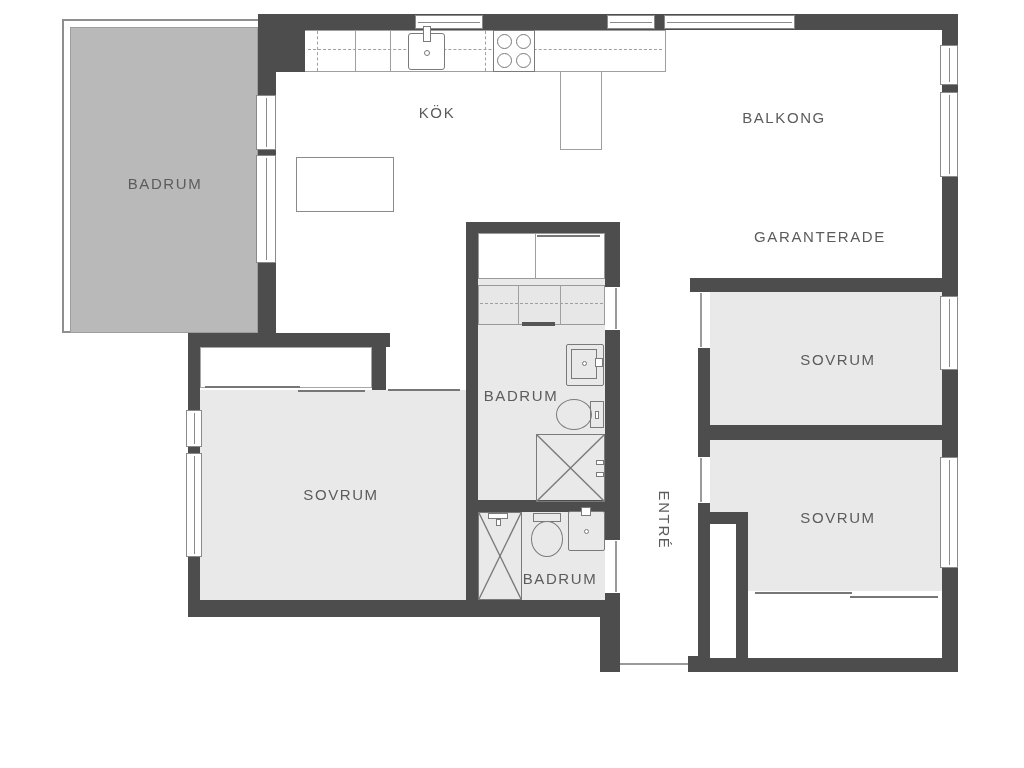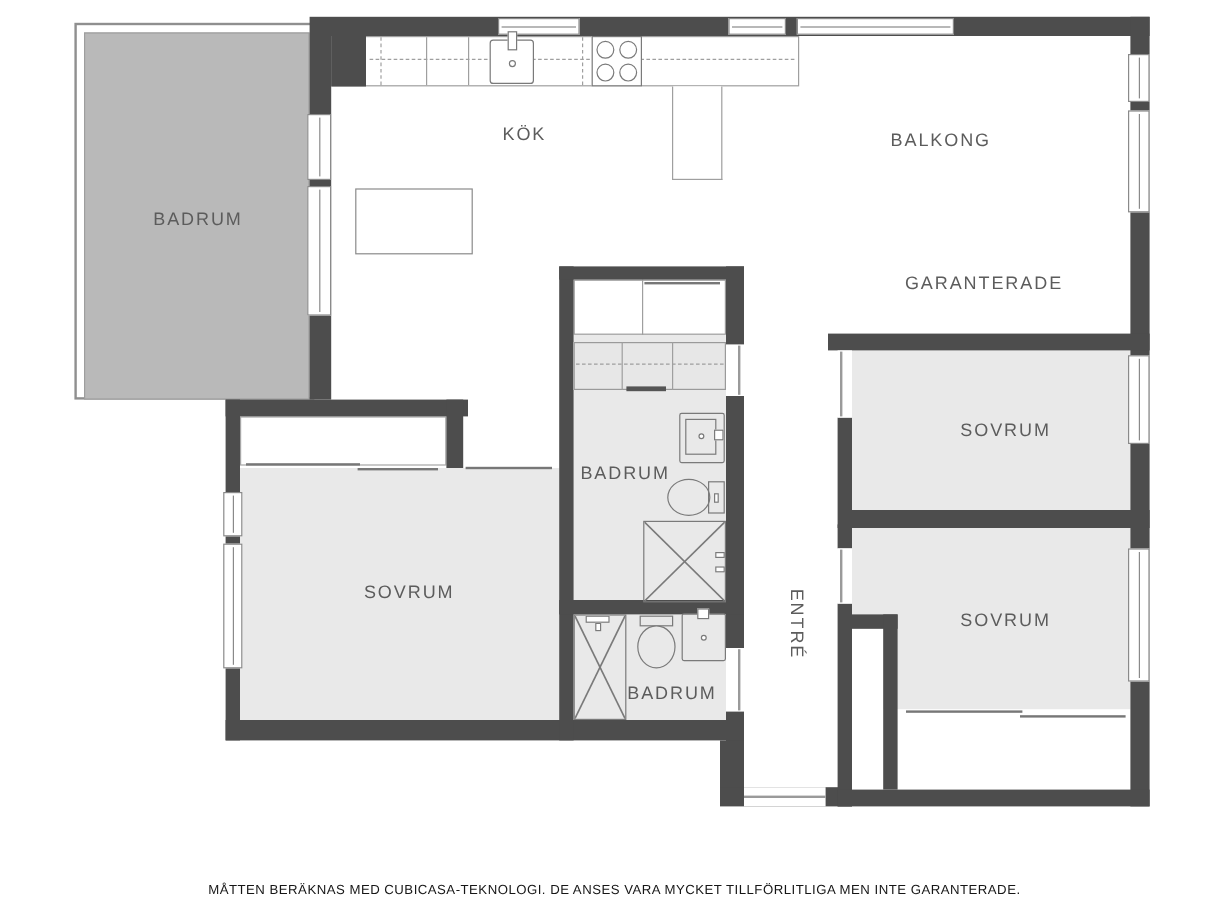"MÅTTEN BERÄKNAS MED CUBICASA-TEKNOLOGI." div.footer { html: <div>MÅTTEN BERÄKNAS MED CUBICASA-TEKNOLOGI. DE ANSES VARA MYCKET TILLFÖRLITLIGA MEN INTE GARANTERADE.</div> -> none }
